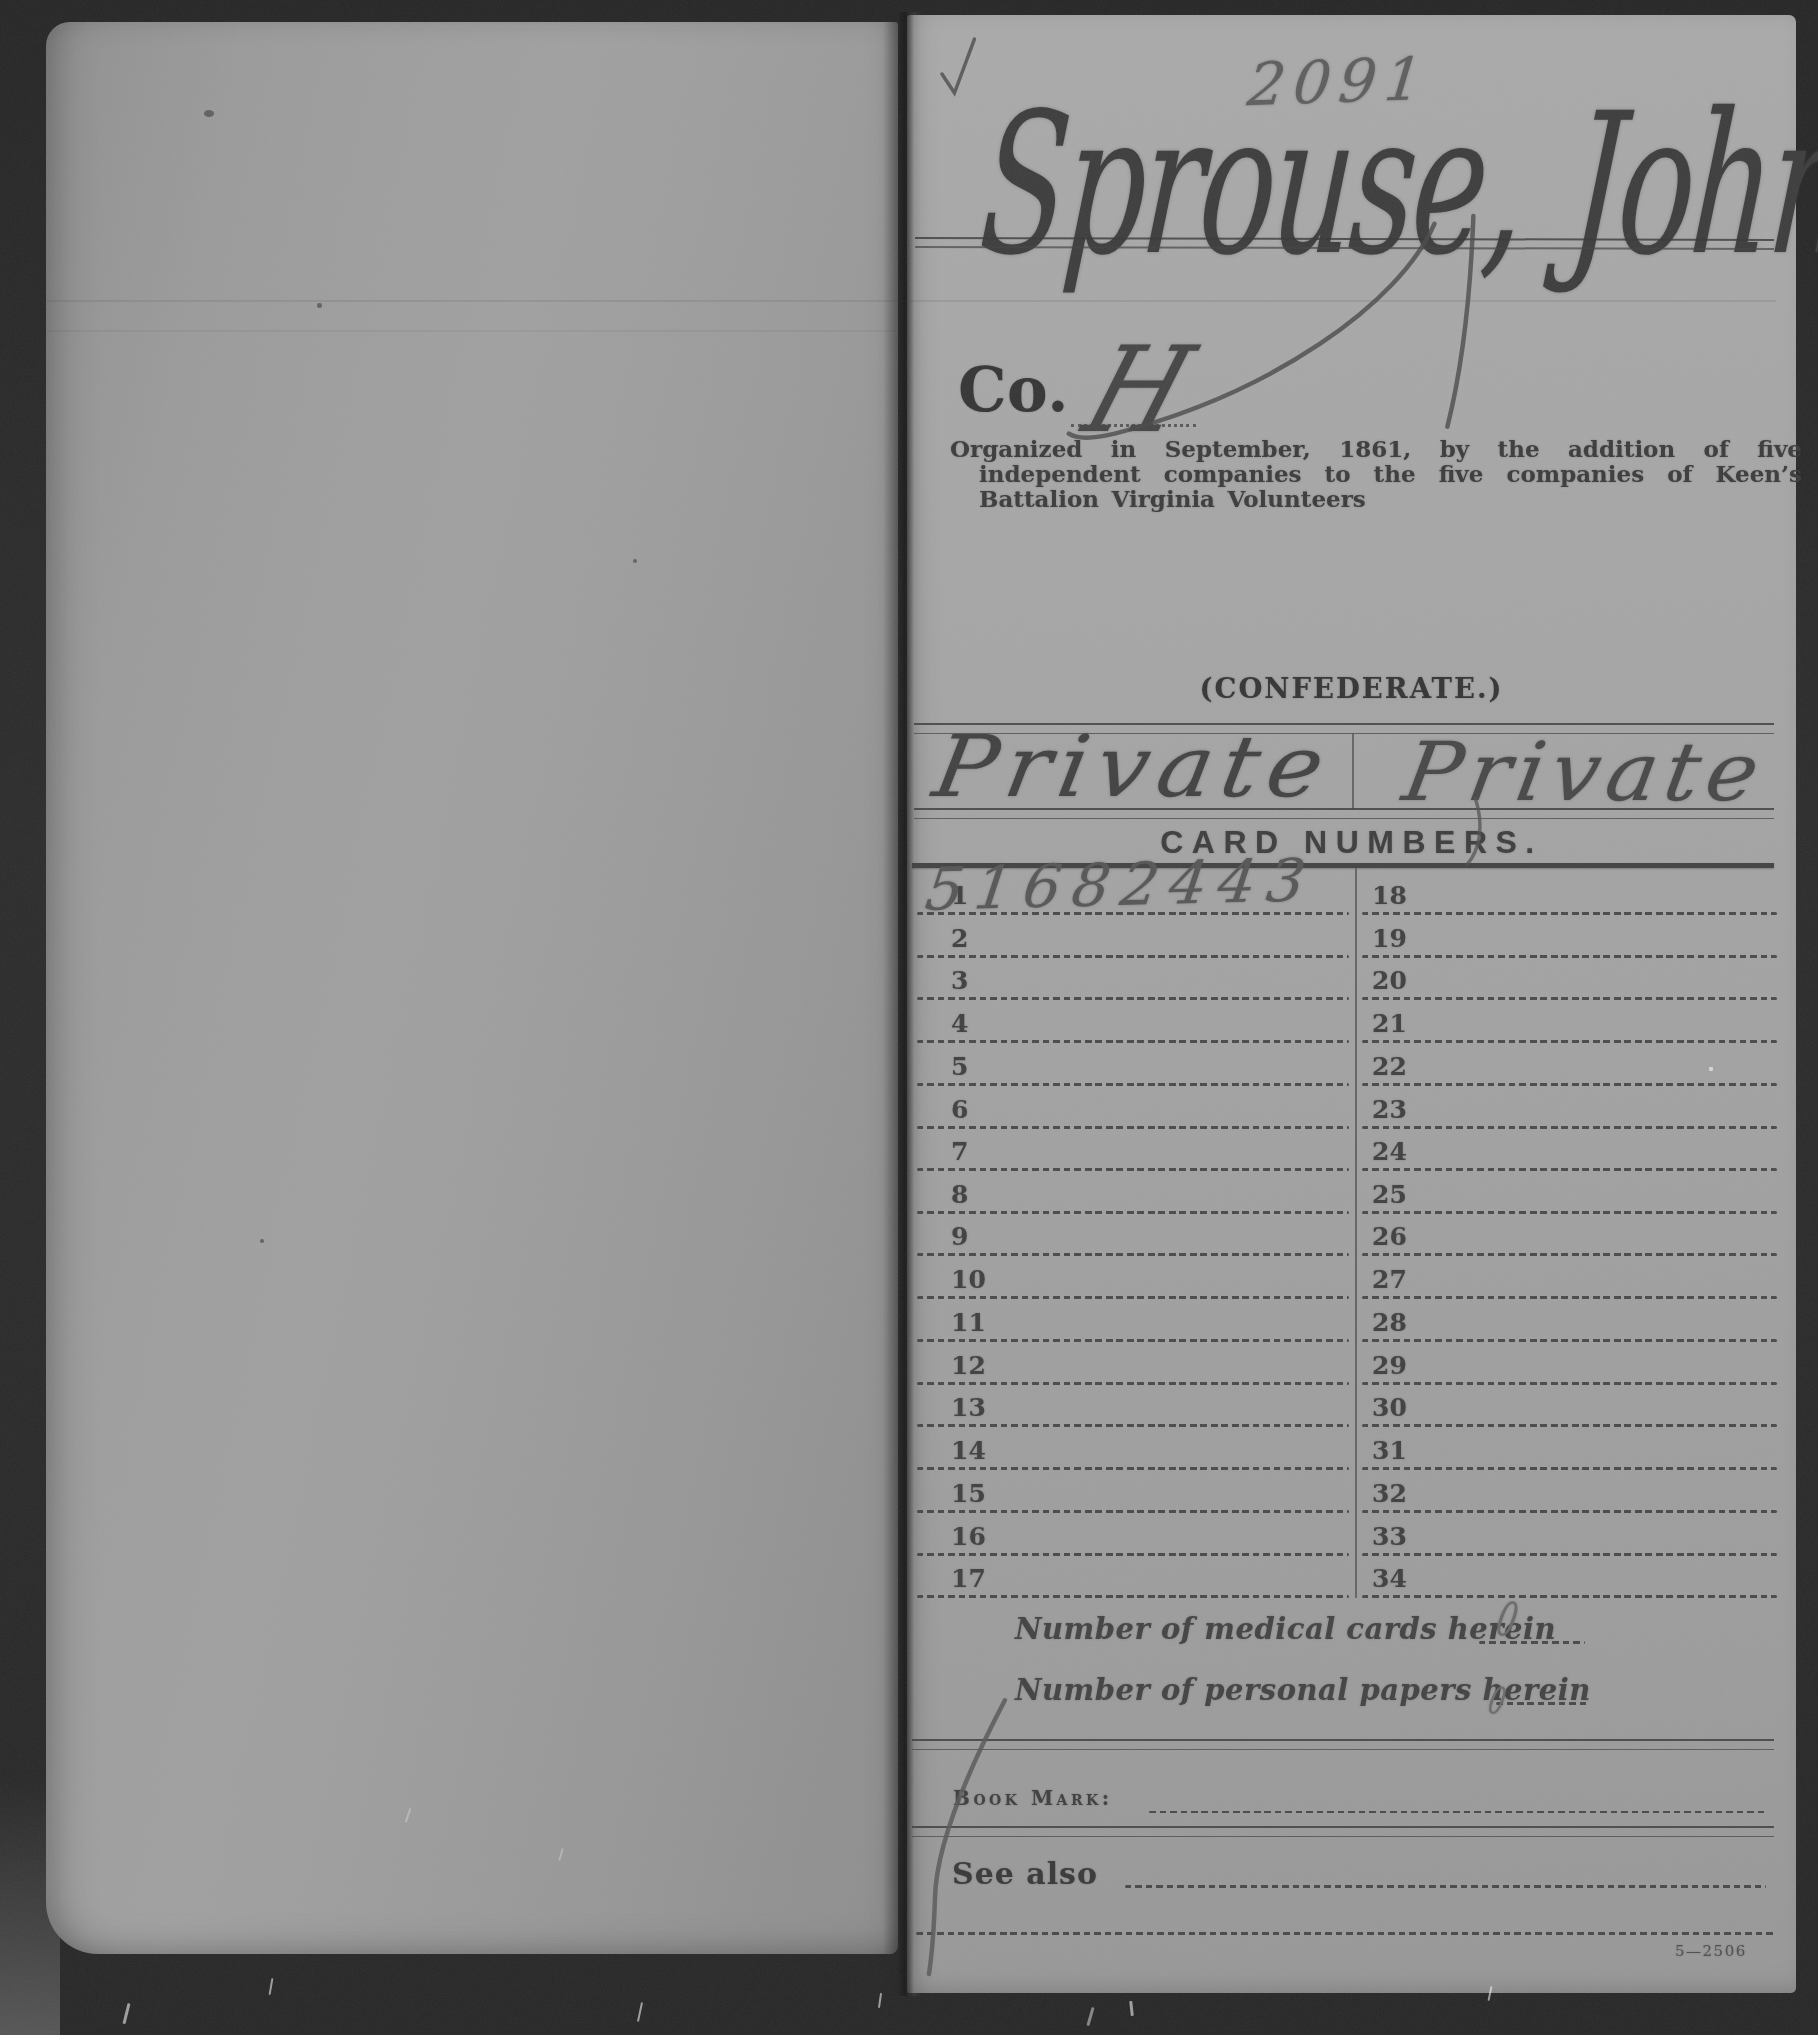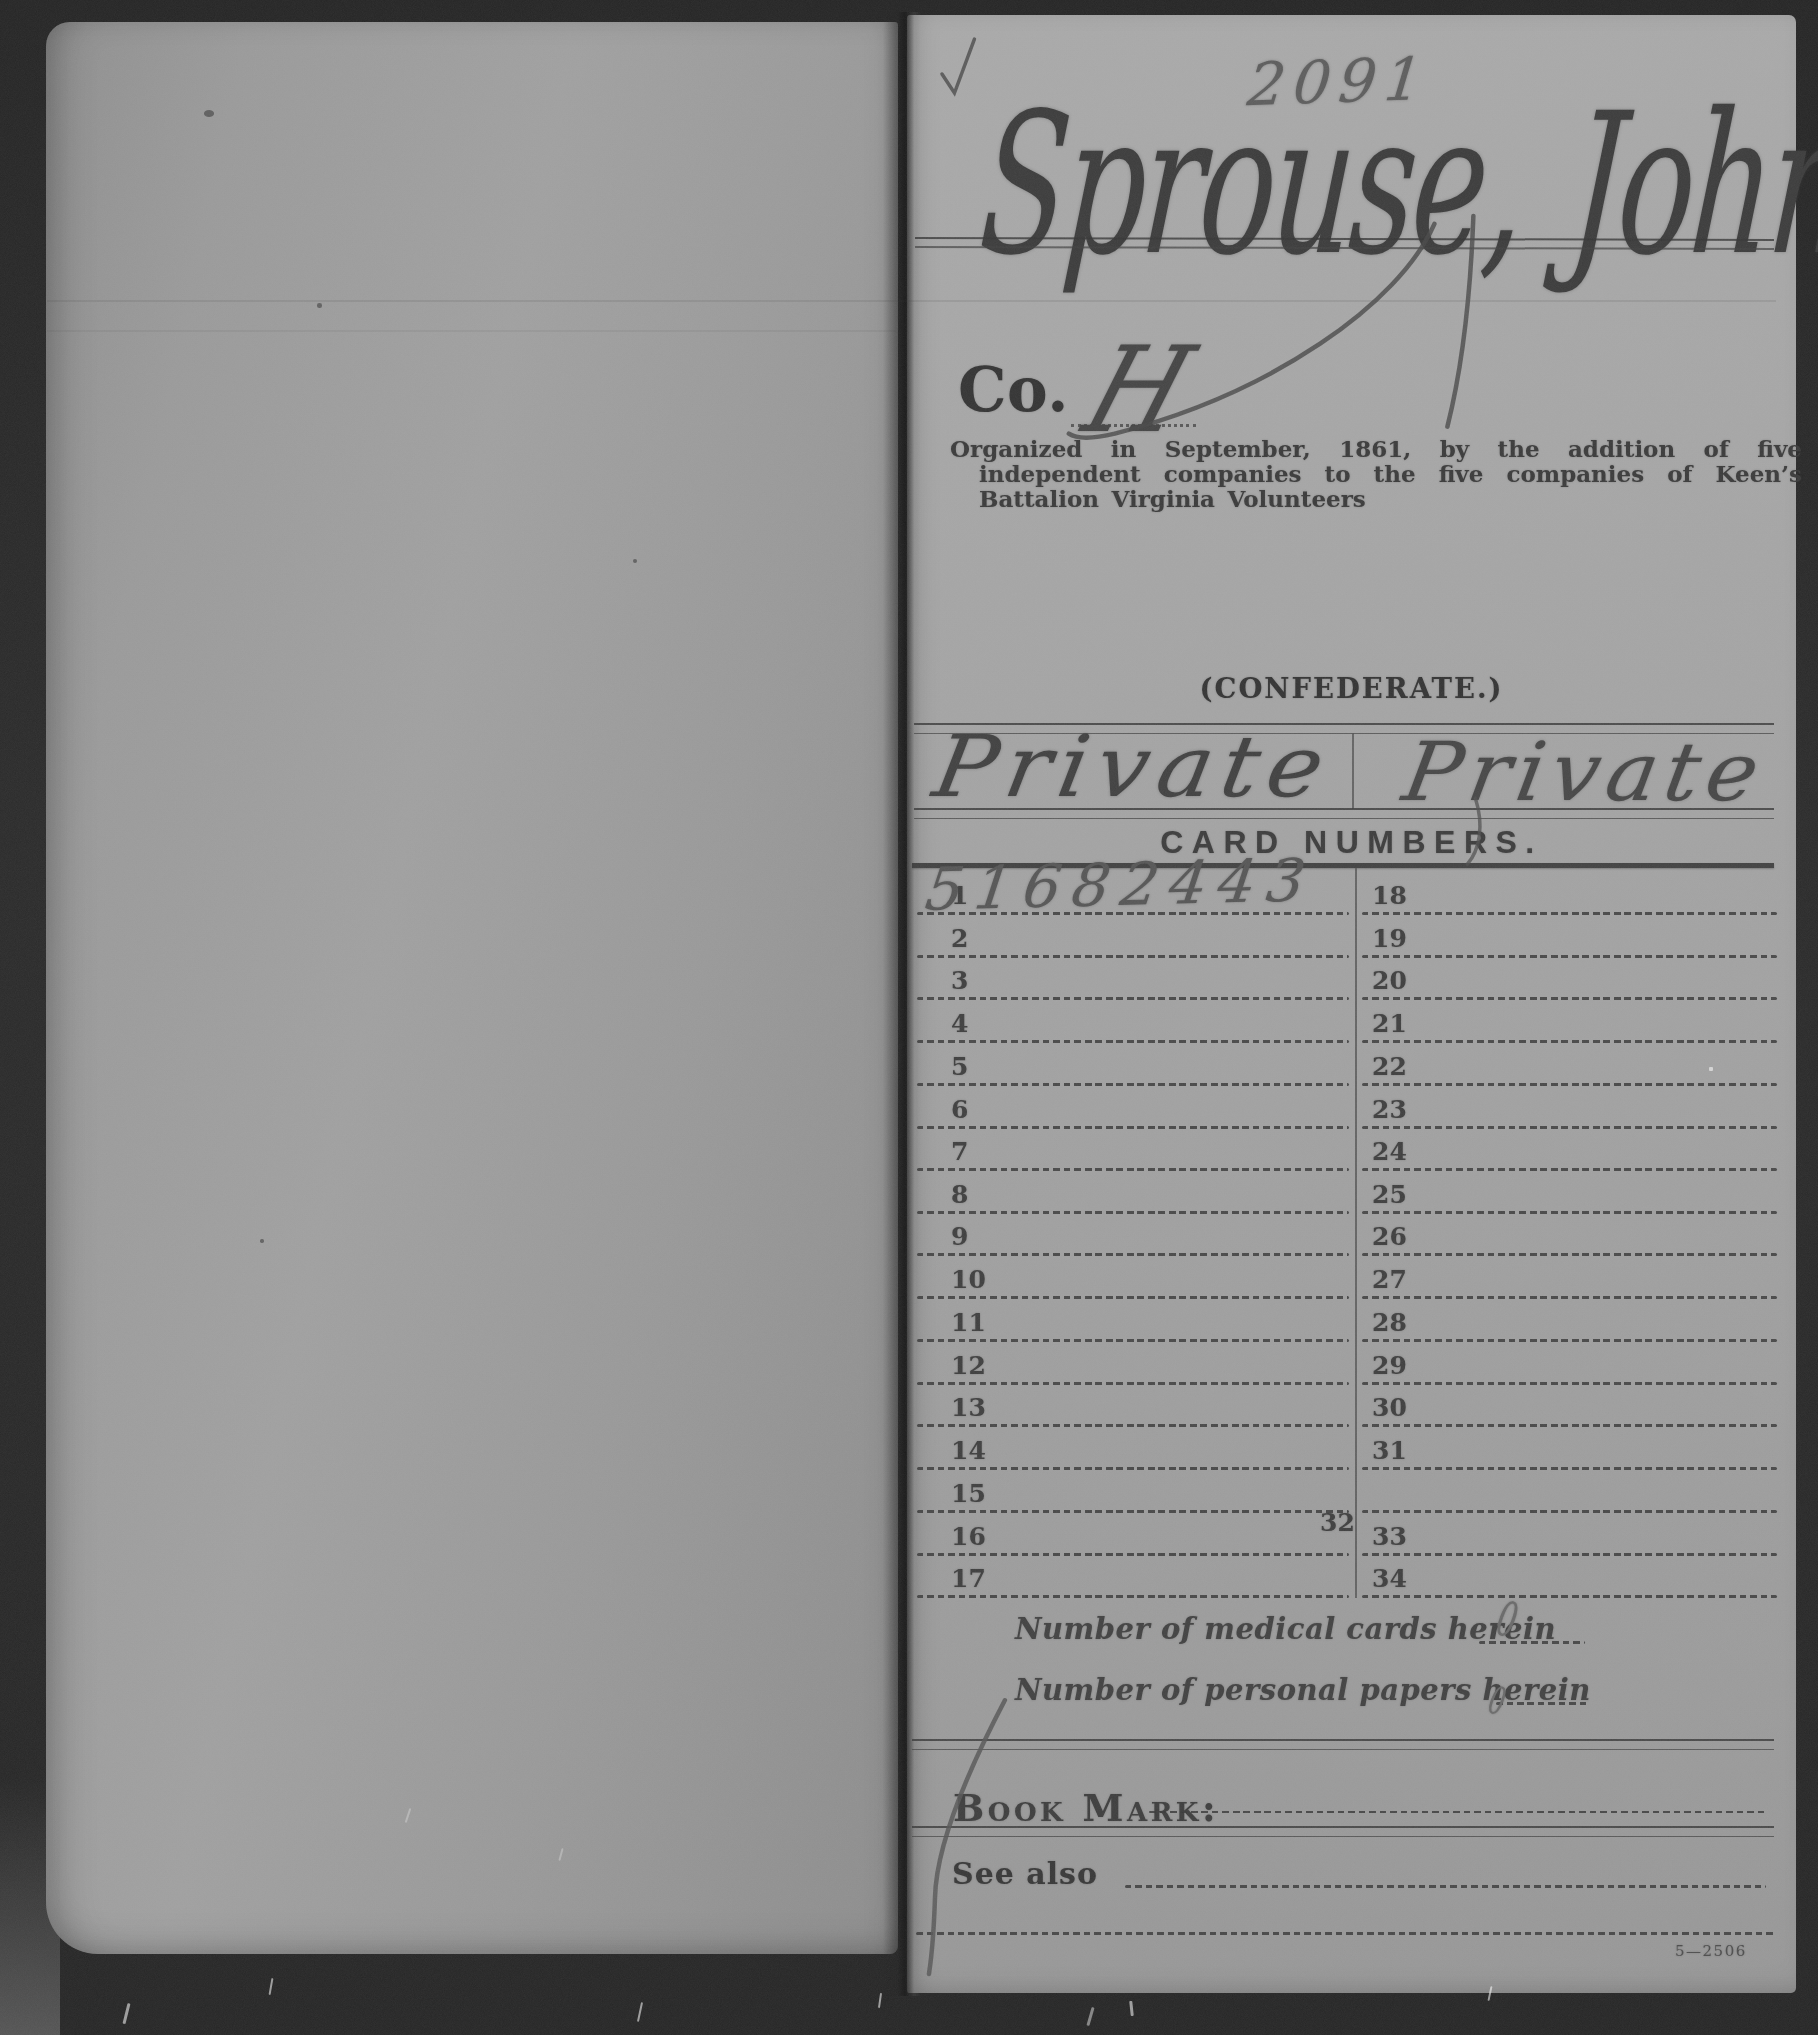"32" span.rownum { left: 1320px -> 1372px; margin-top: 29px -> none }
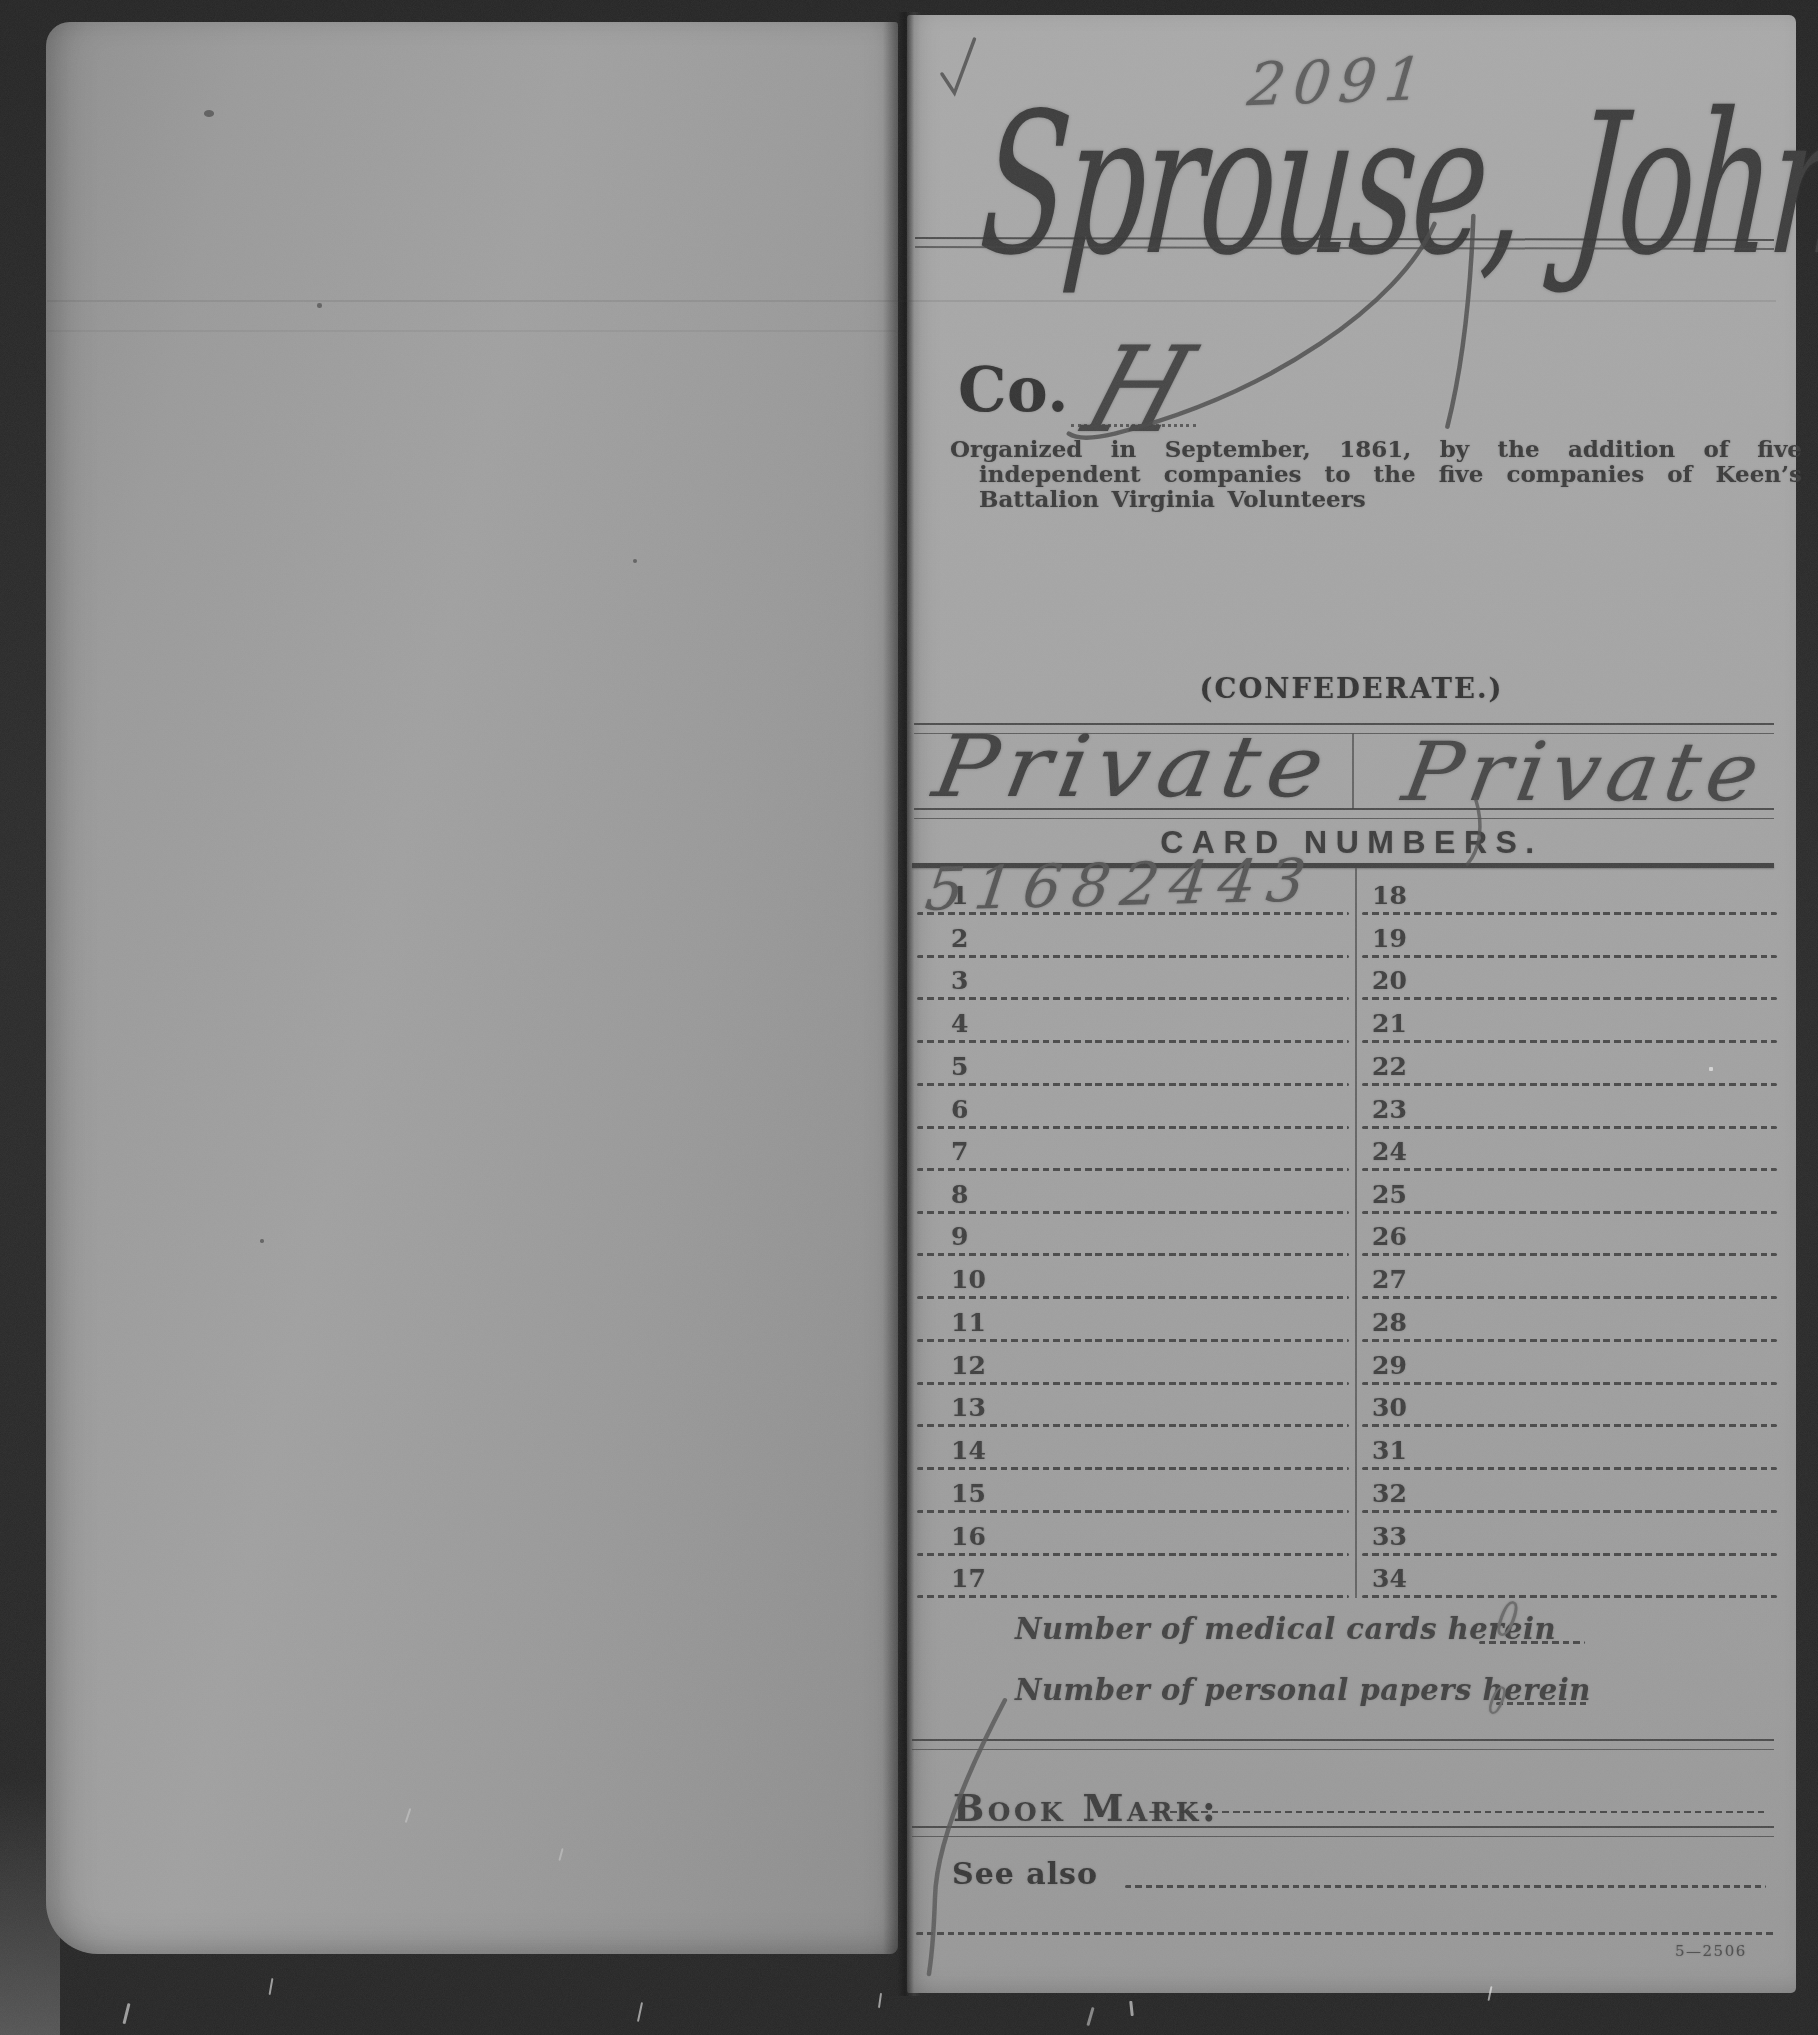"Book Mark:" #bookmark-label { font-size: 37px -> 20px }
